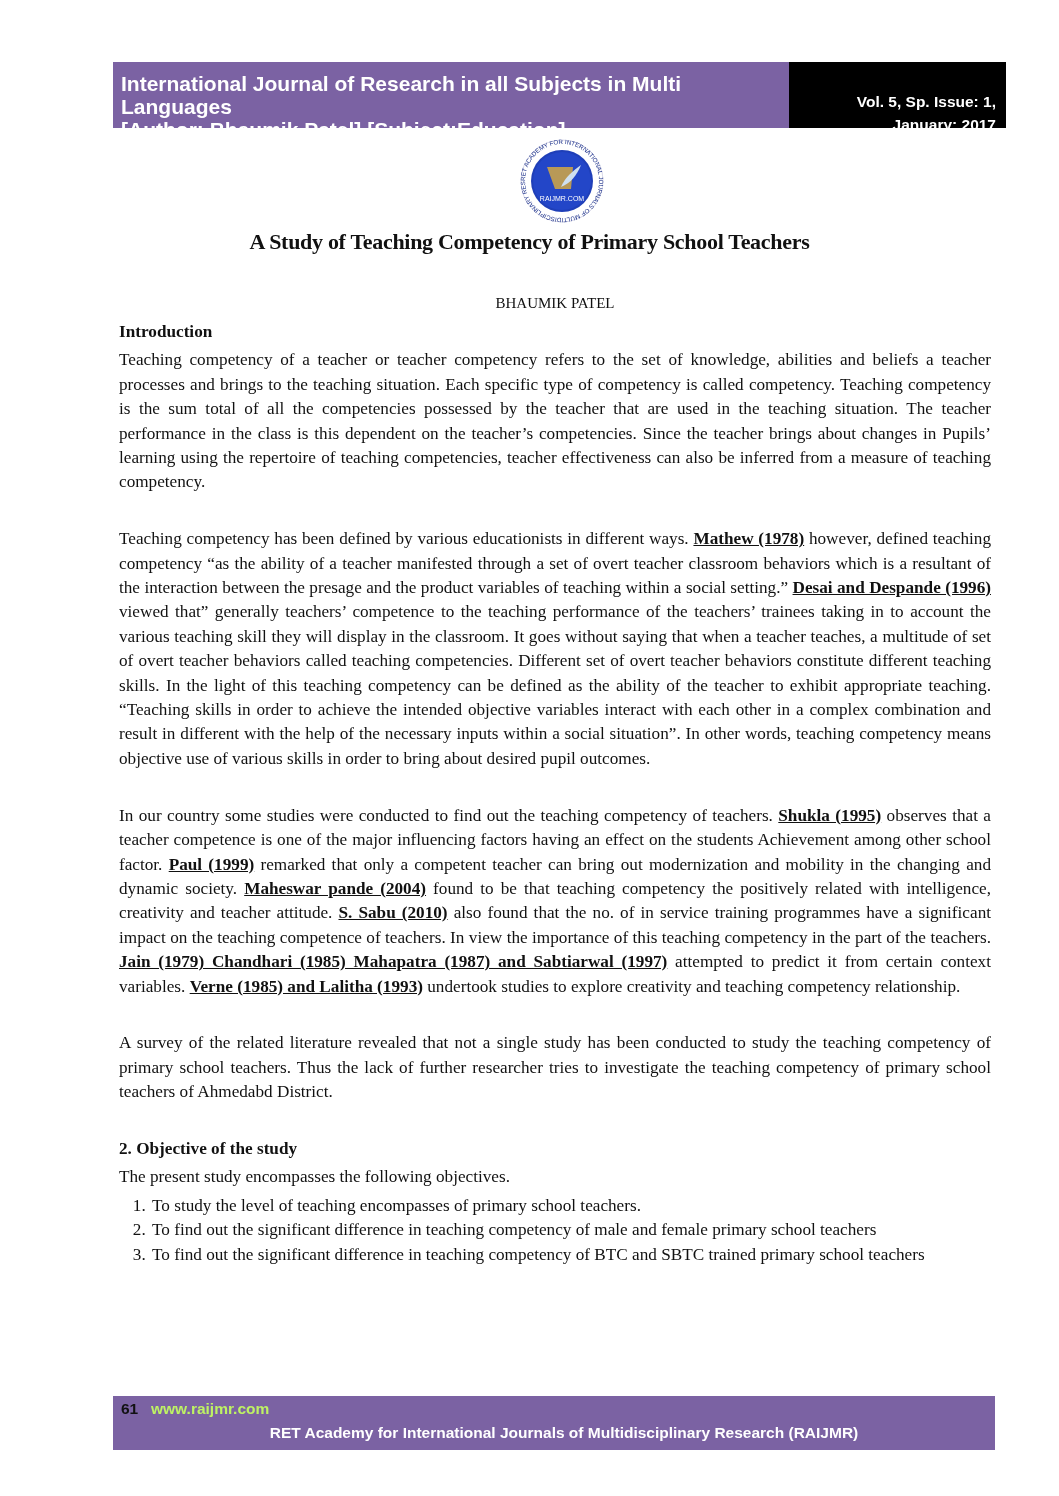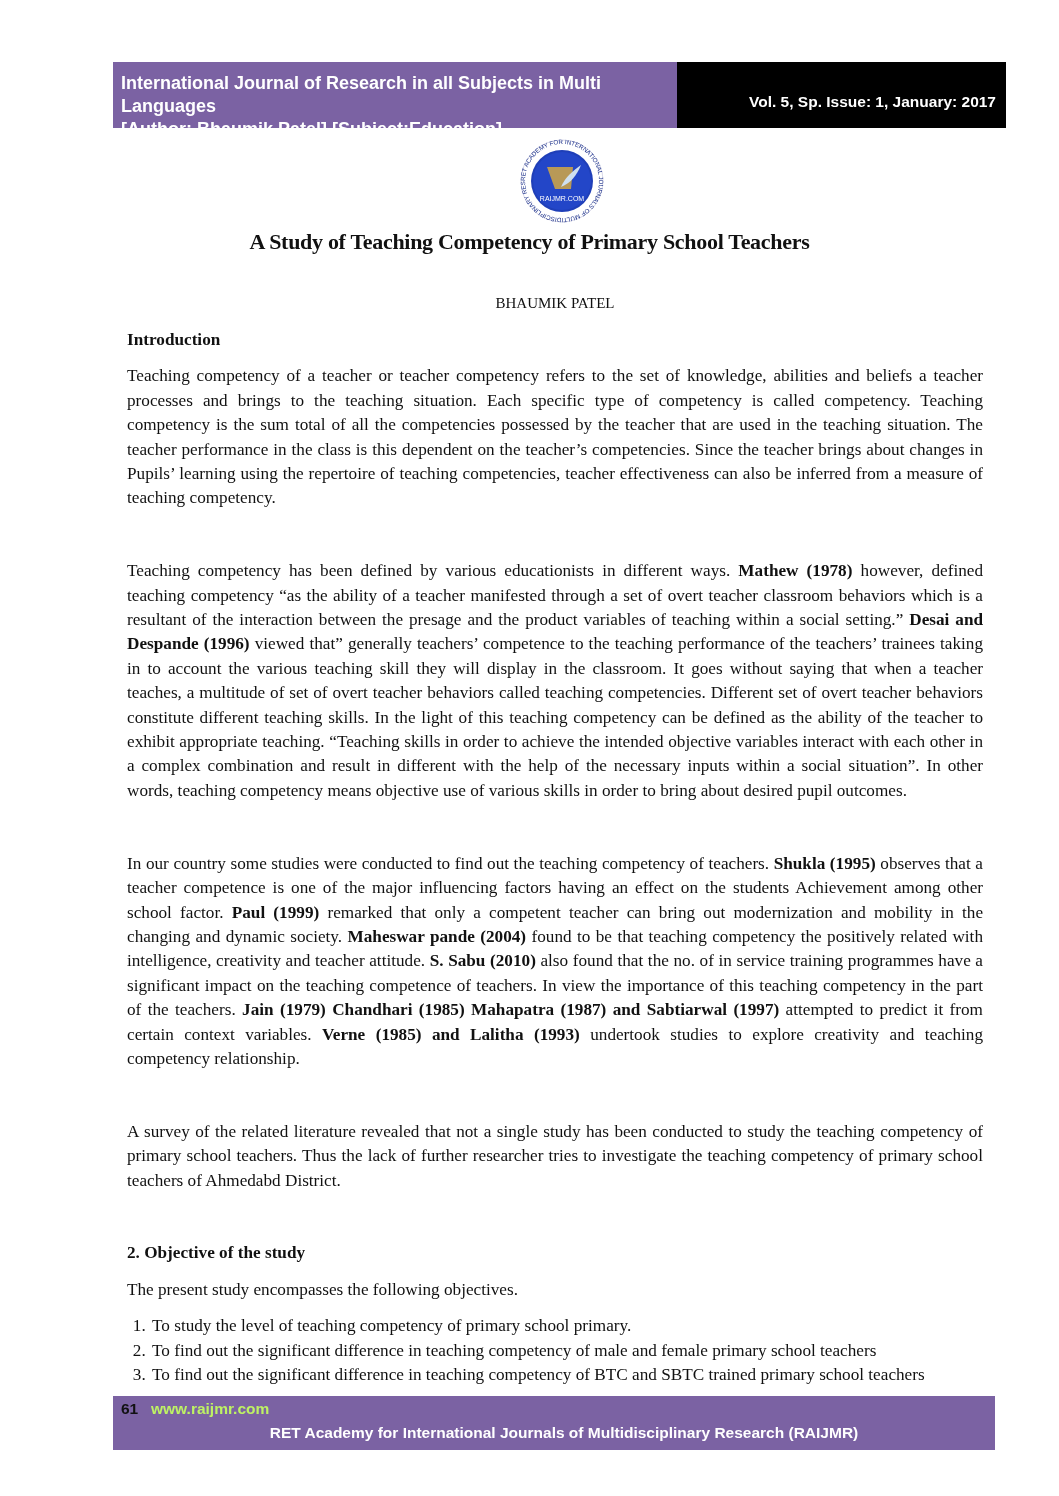"International Journal of Research in" .header-left { font-size: 18px -> 21px; width: 564px -> 676px }
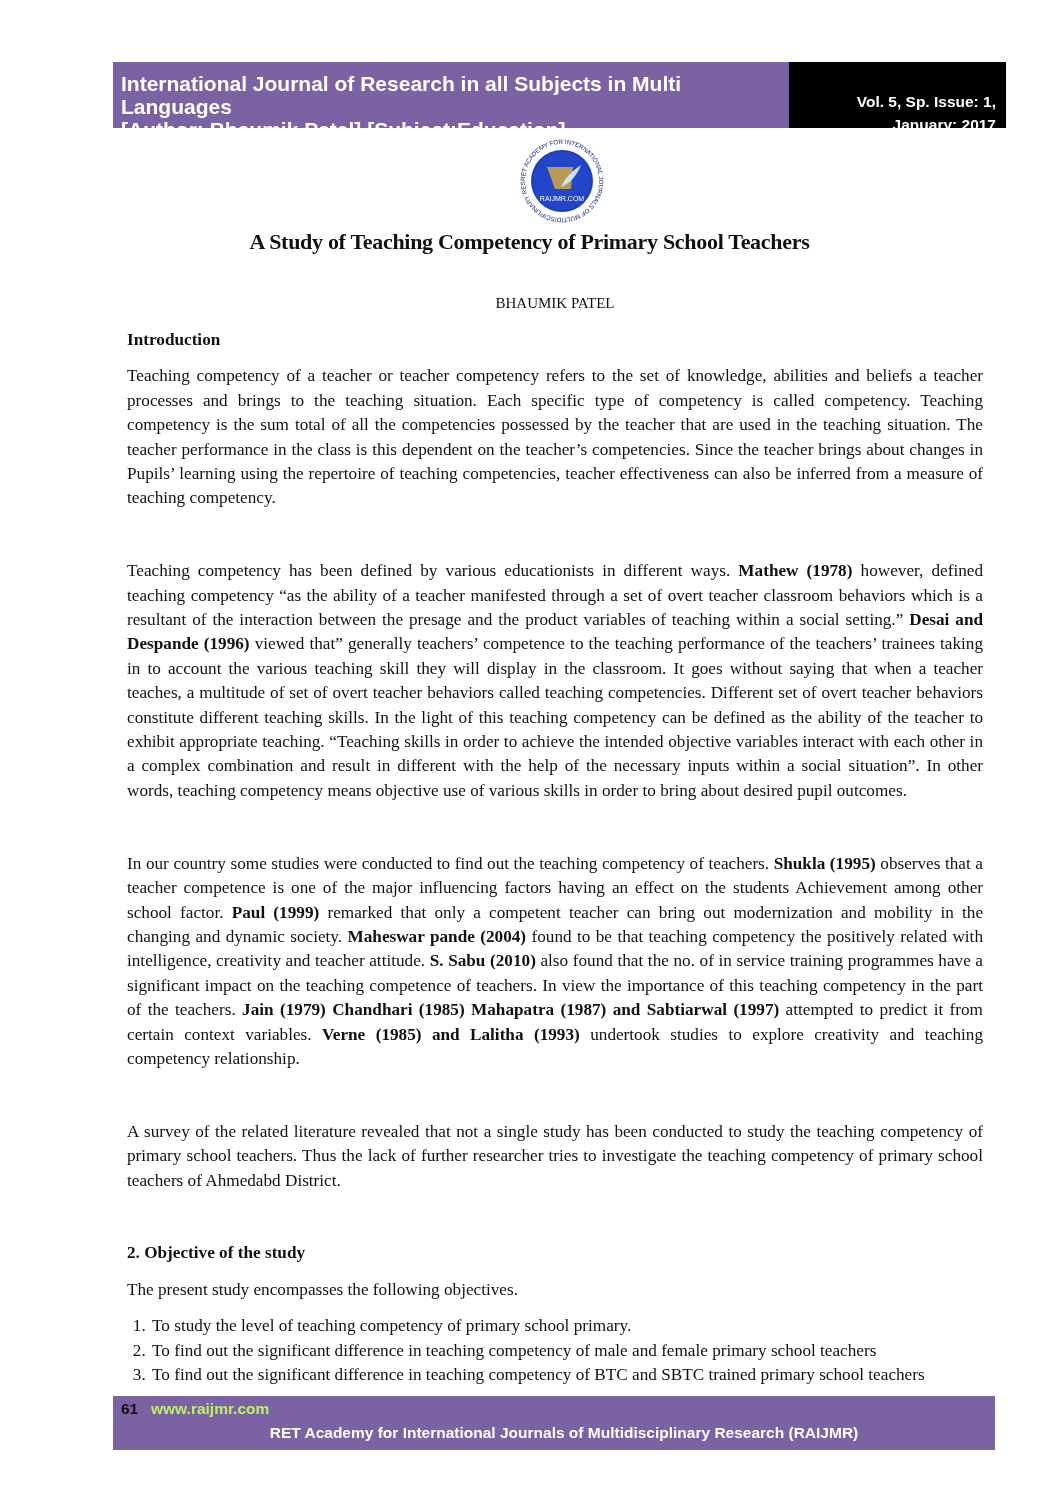"Introduction" .body p { margin: 12px -> 4px }
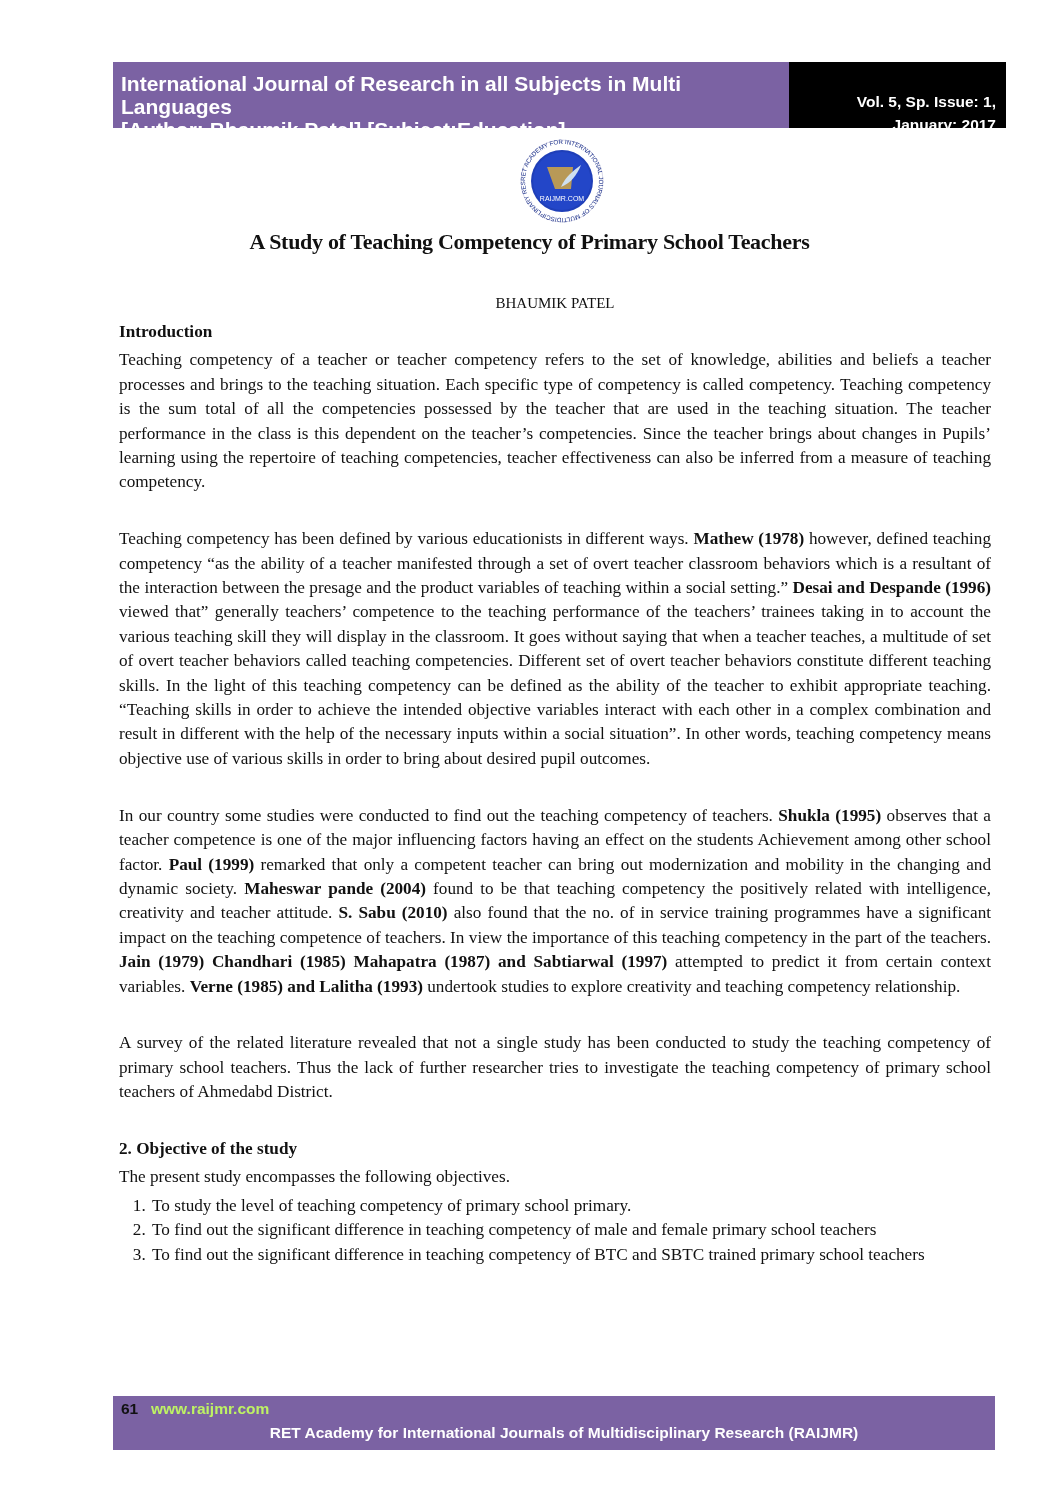"Mathew (1978)" .body b { text-decoration: none -> underline }
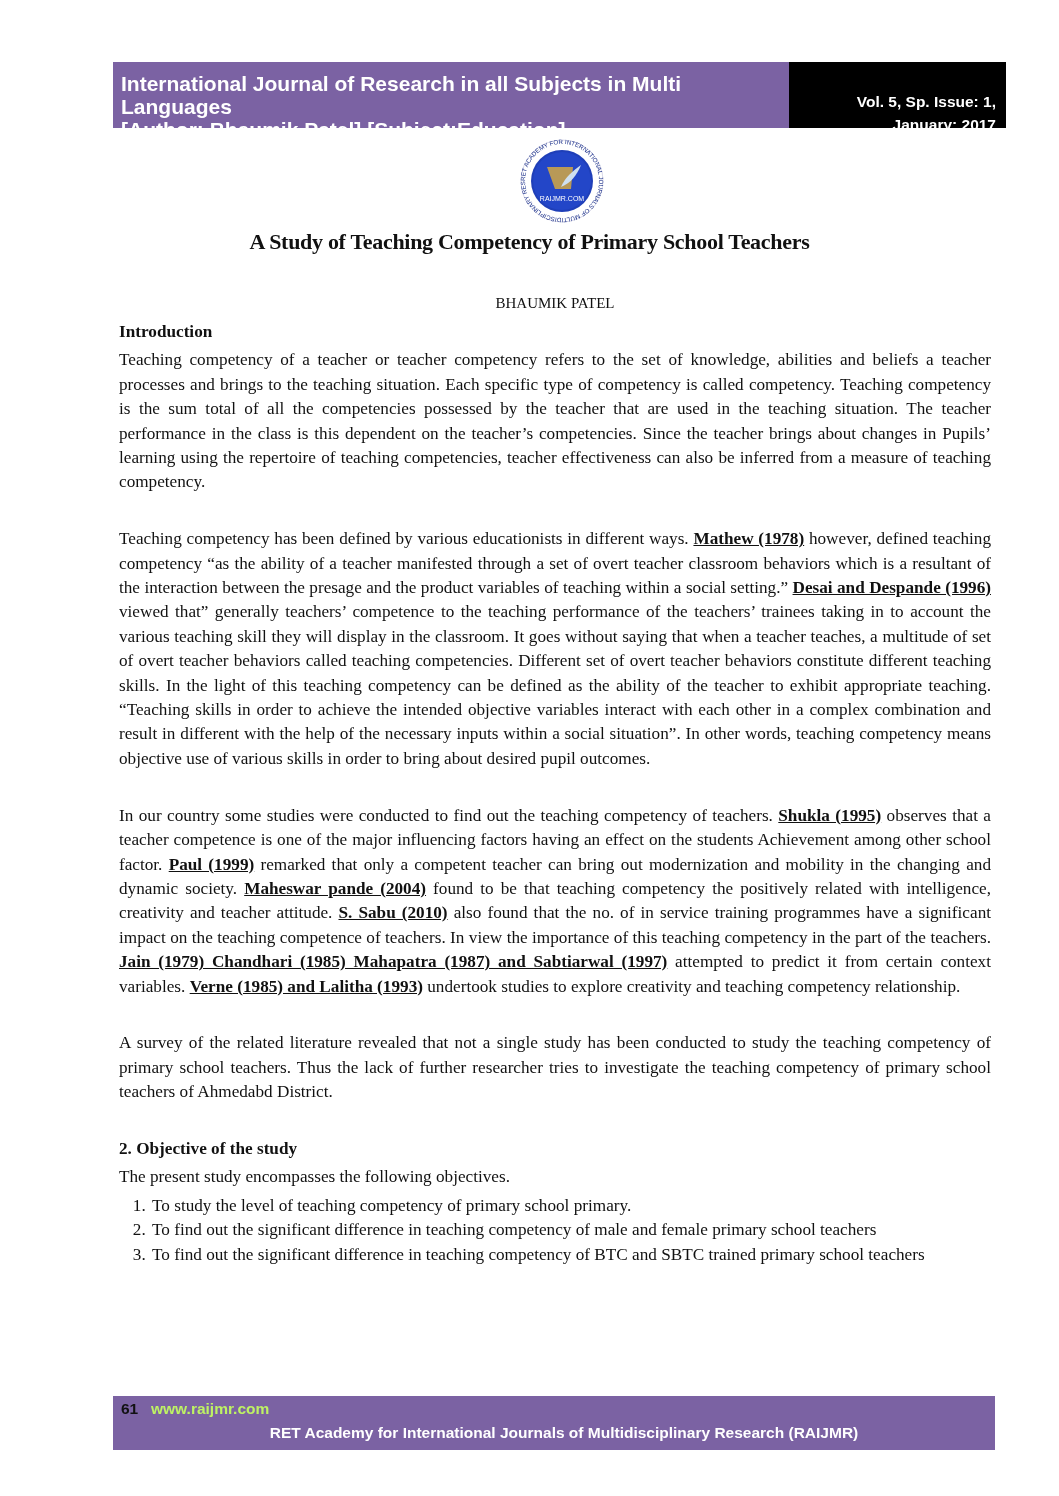"To study the level of" li { text: competency of primary school primary -> encompasses of primary school teachers }
